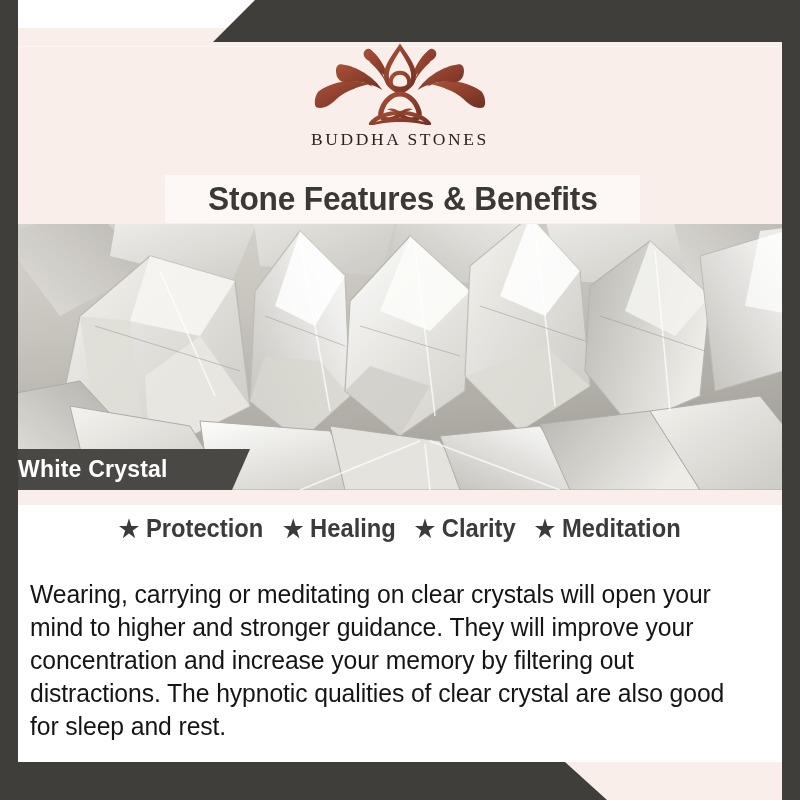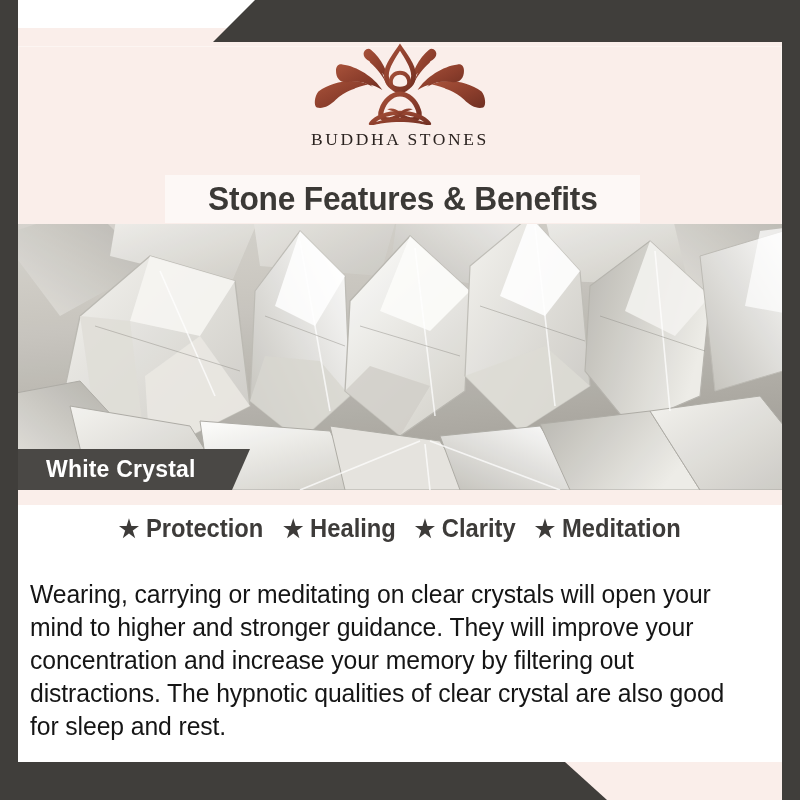"White Crystal" .stone-name { margin-left: 28px -> none }
